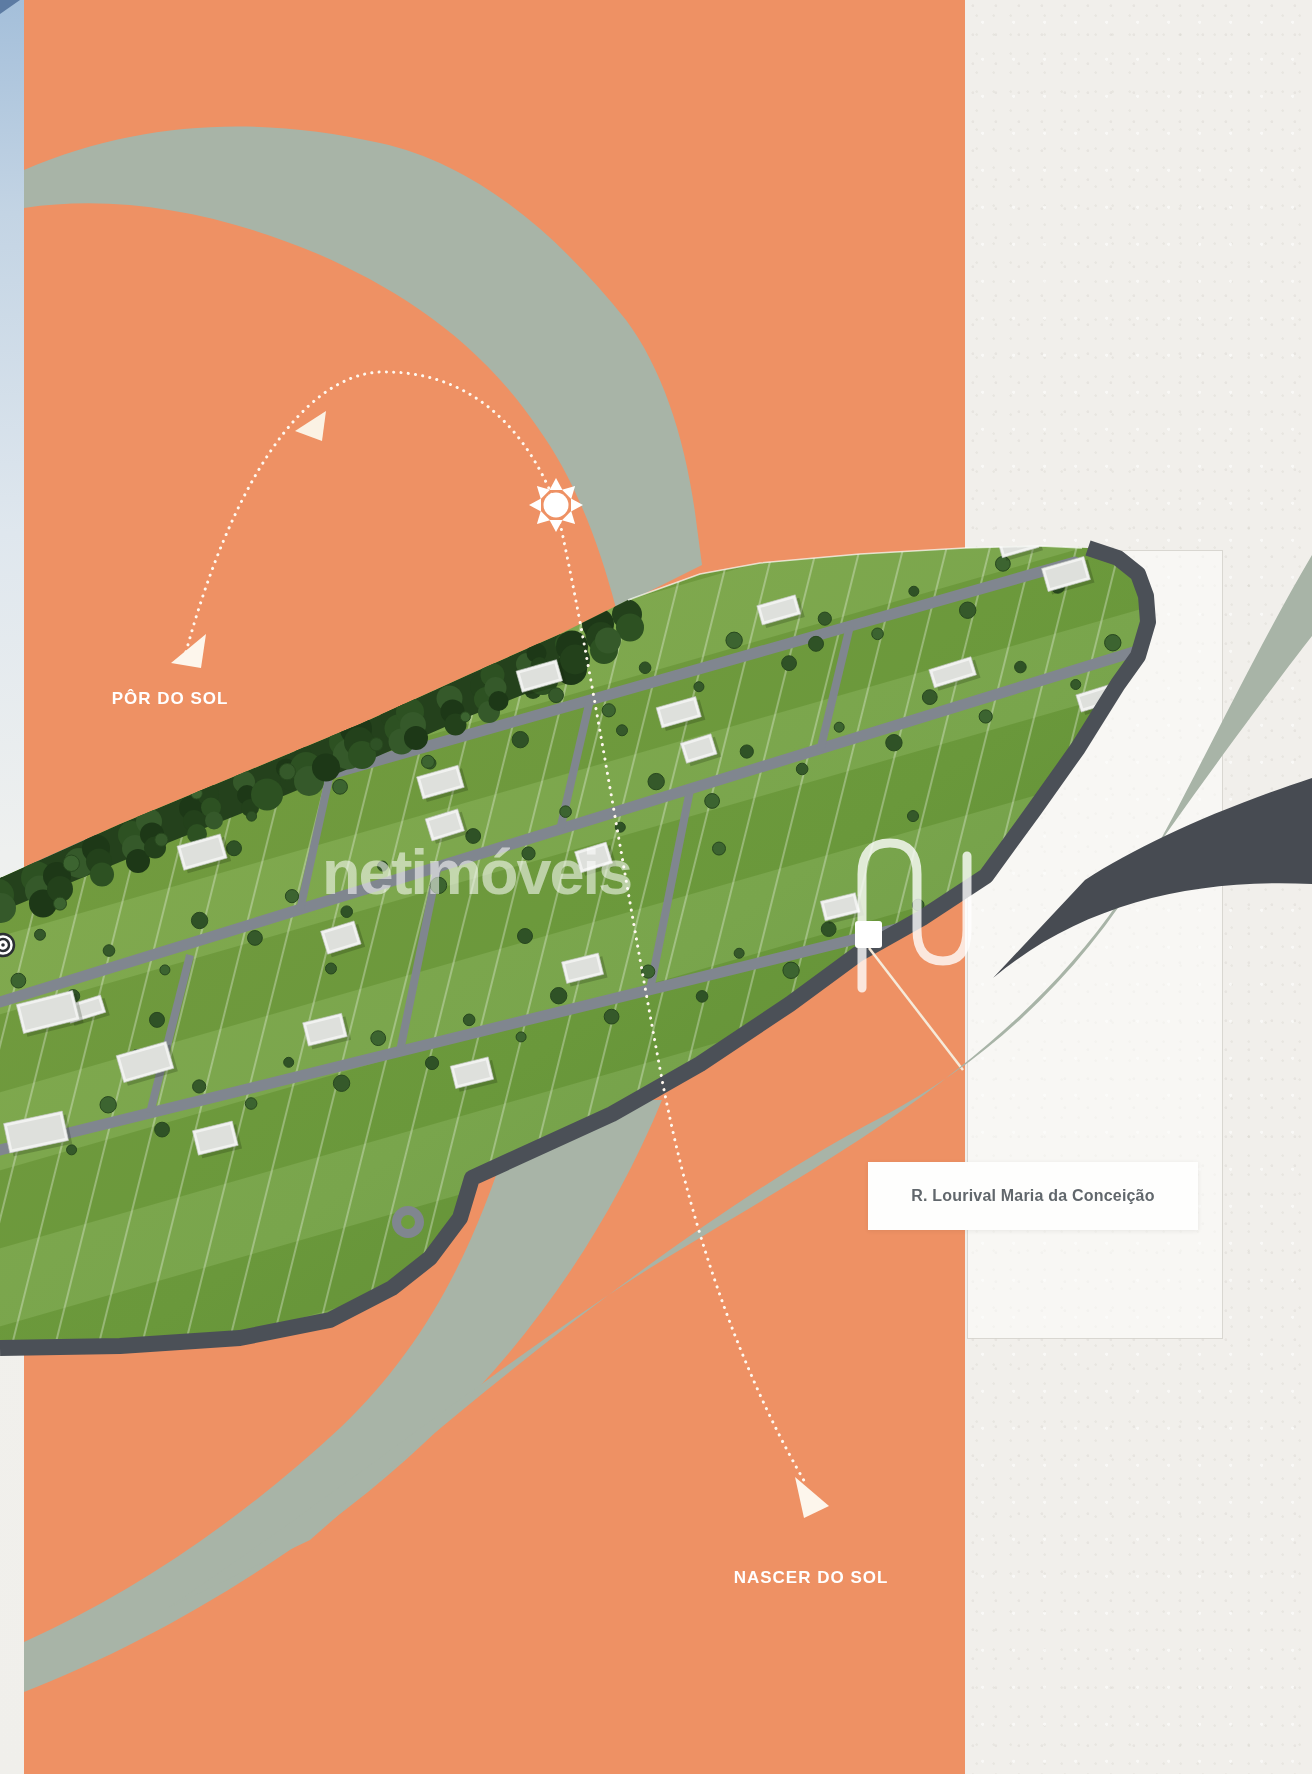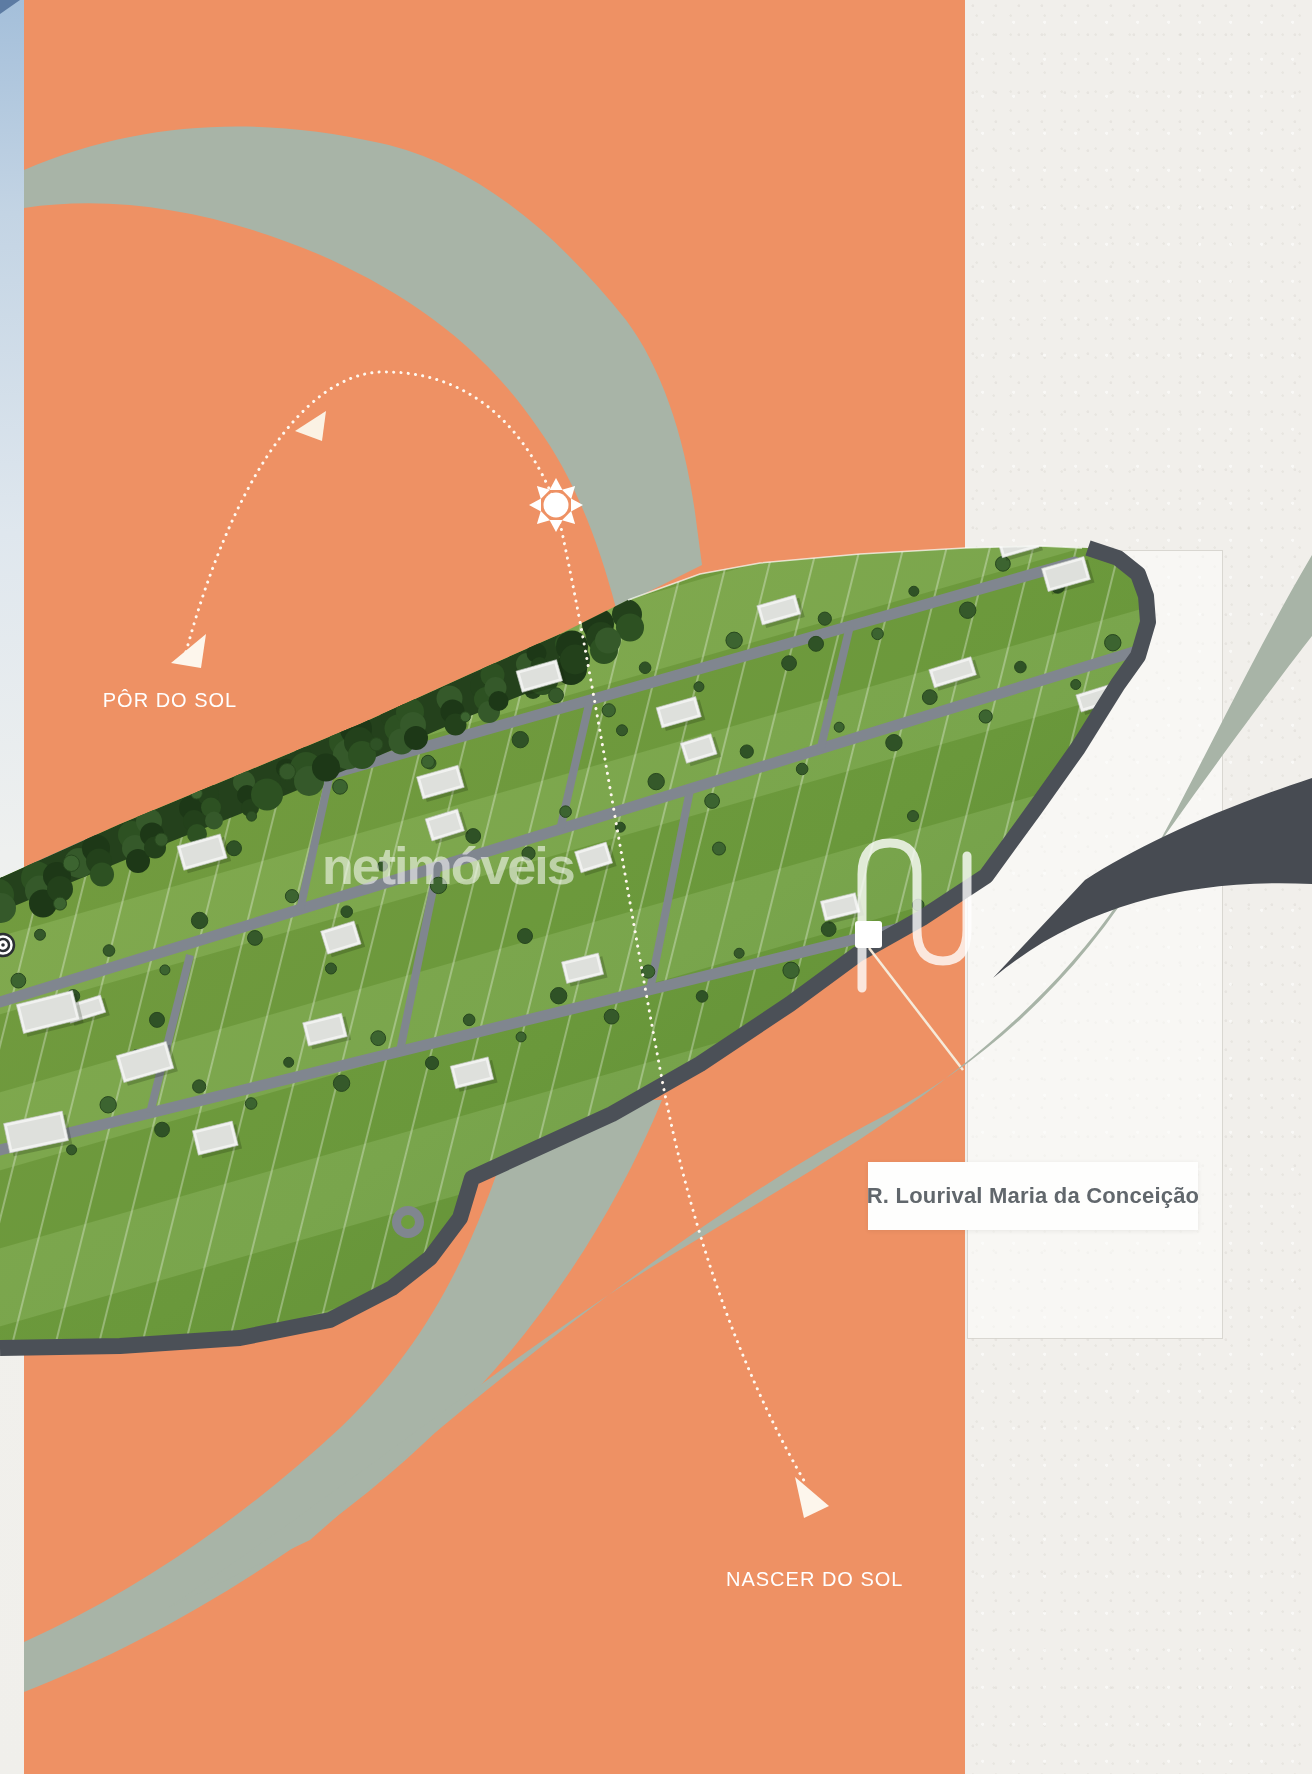"PÔR DO SOL" .sun-label { font-size: 20px -> 17px; font-weight: normal -> bold }
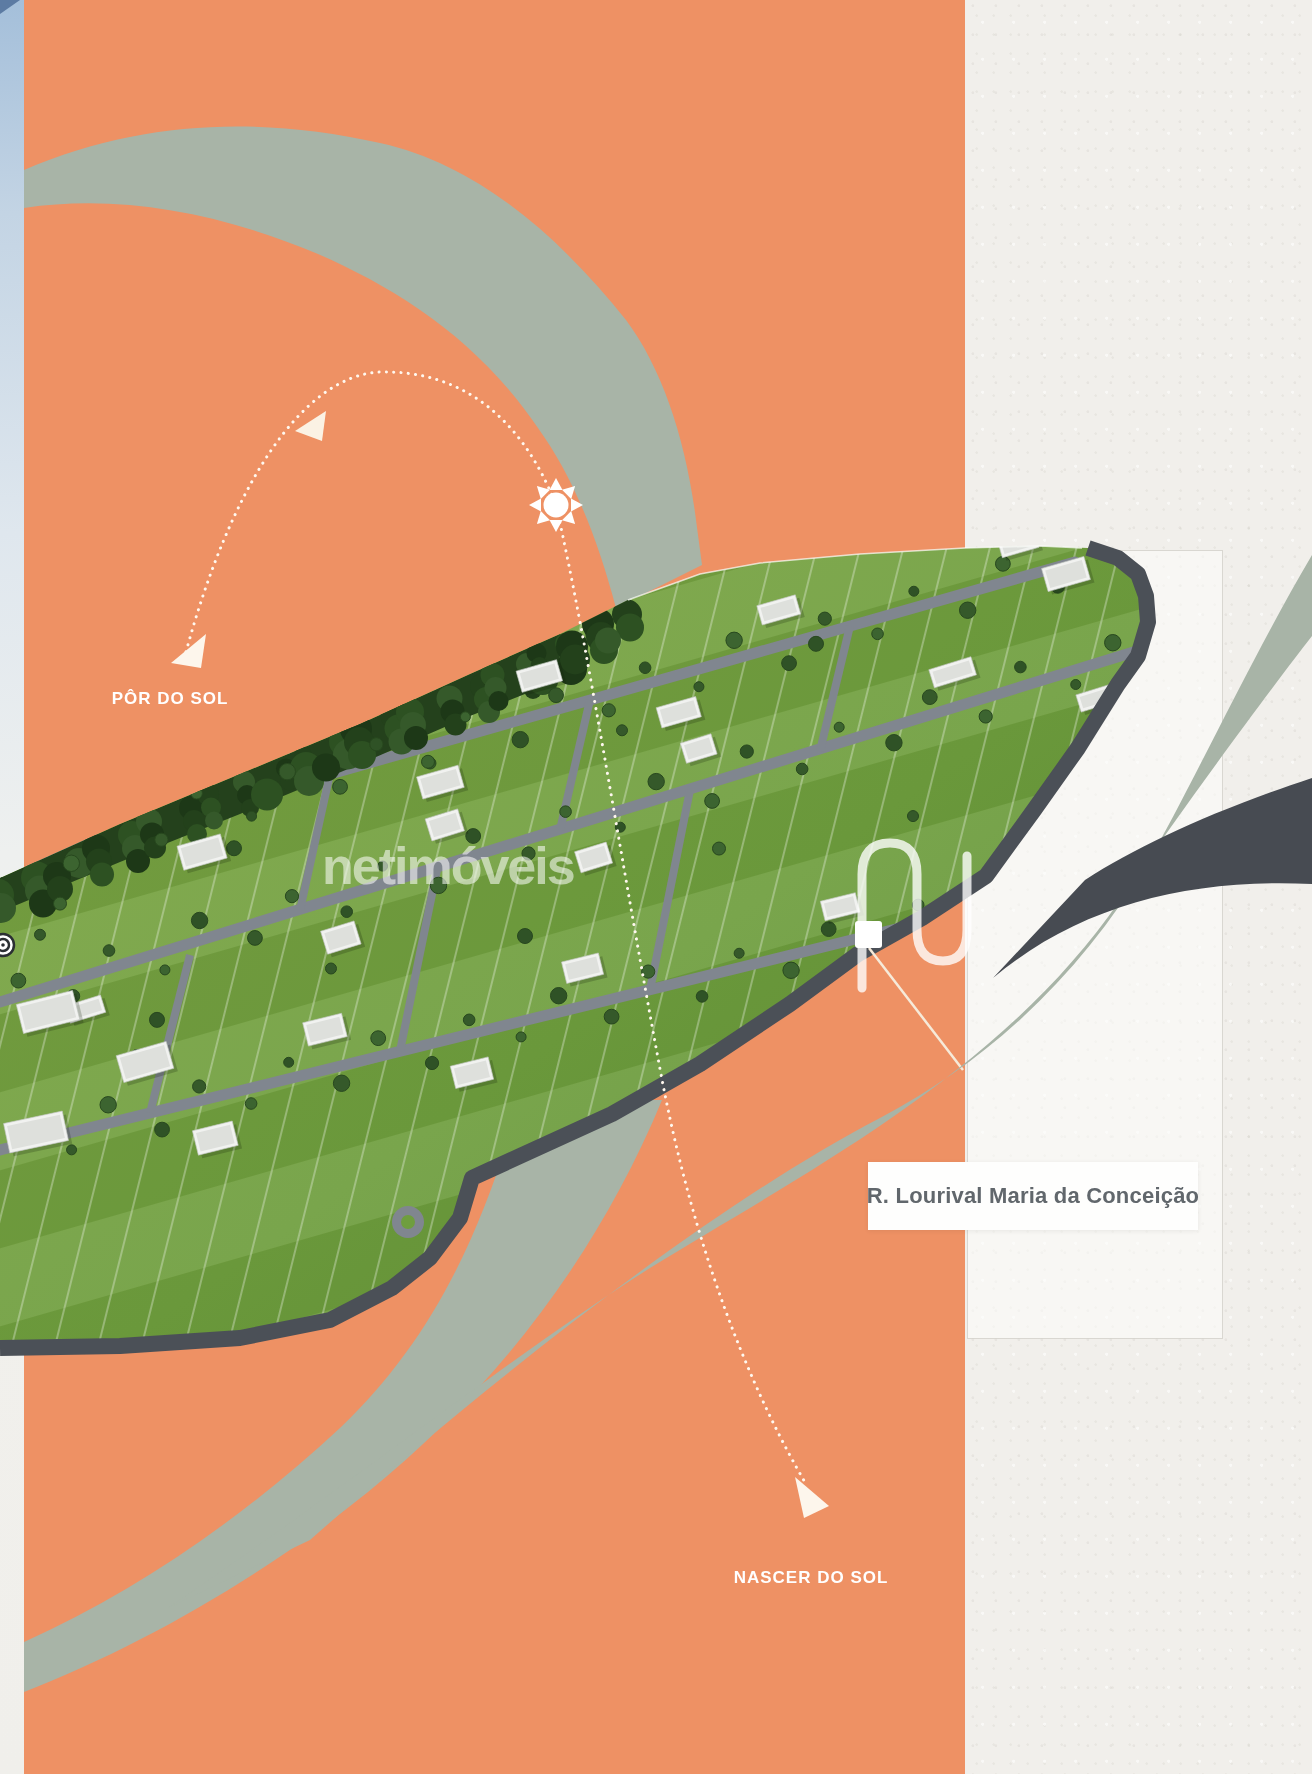"netimóveis" .watermark { font-size: 52px -> 63px }
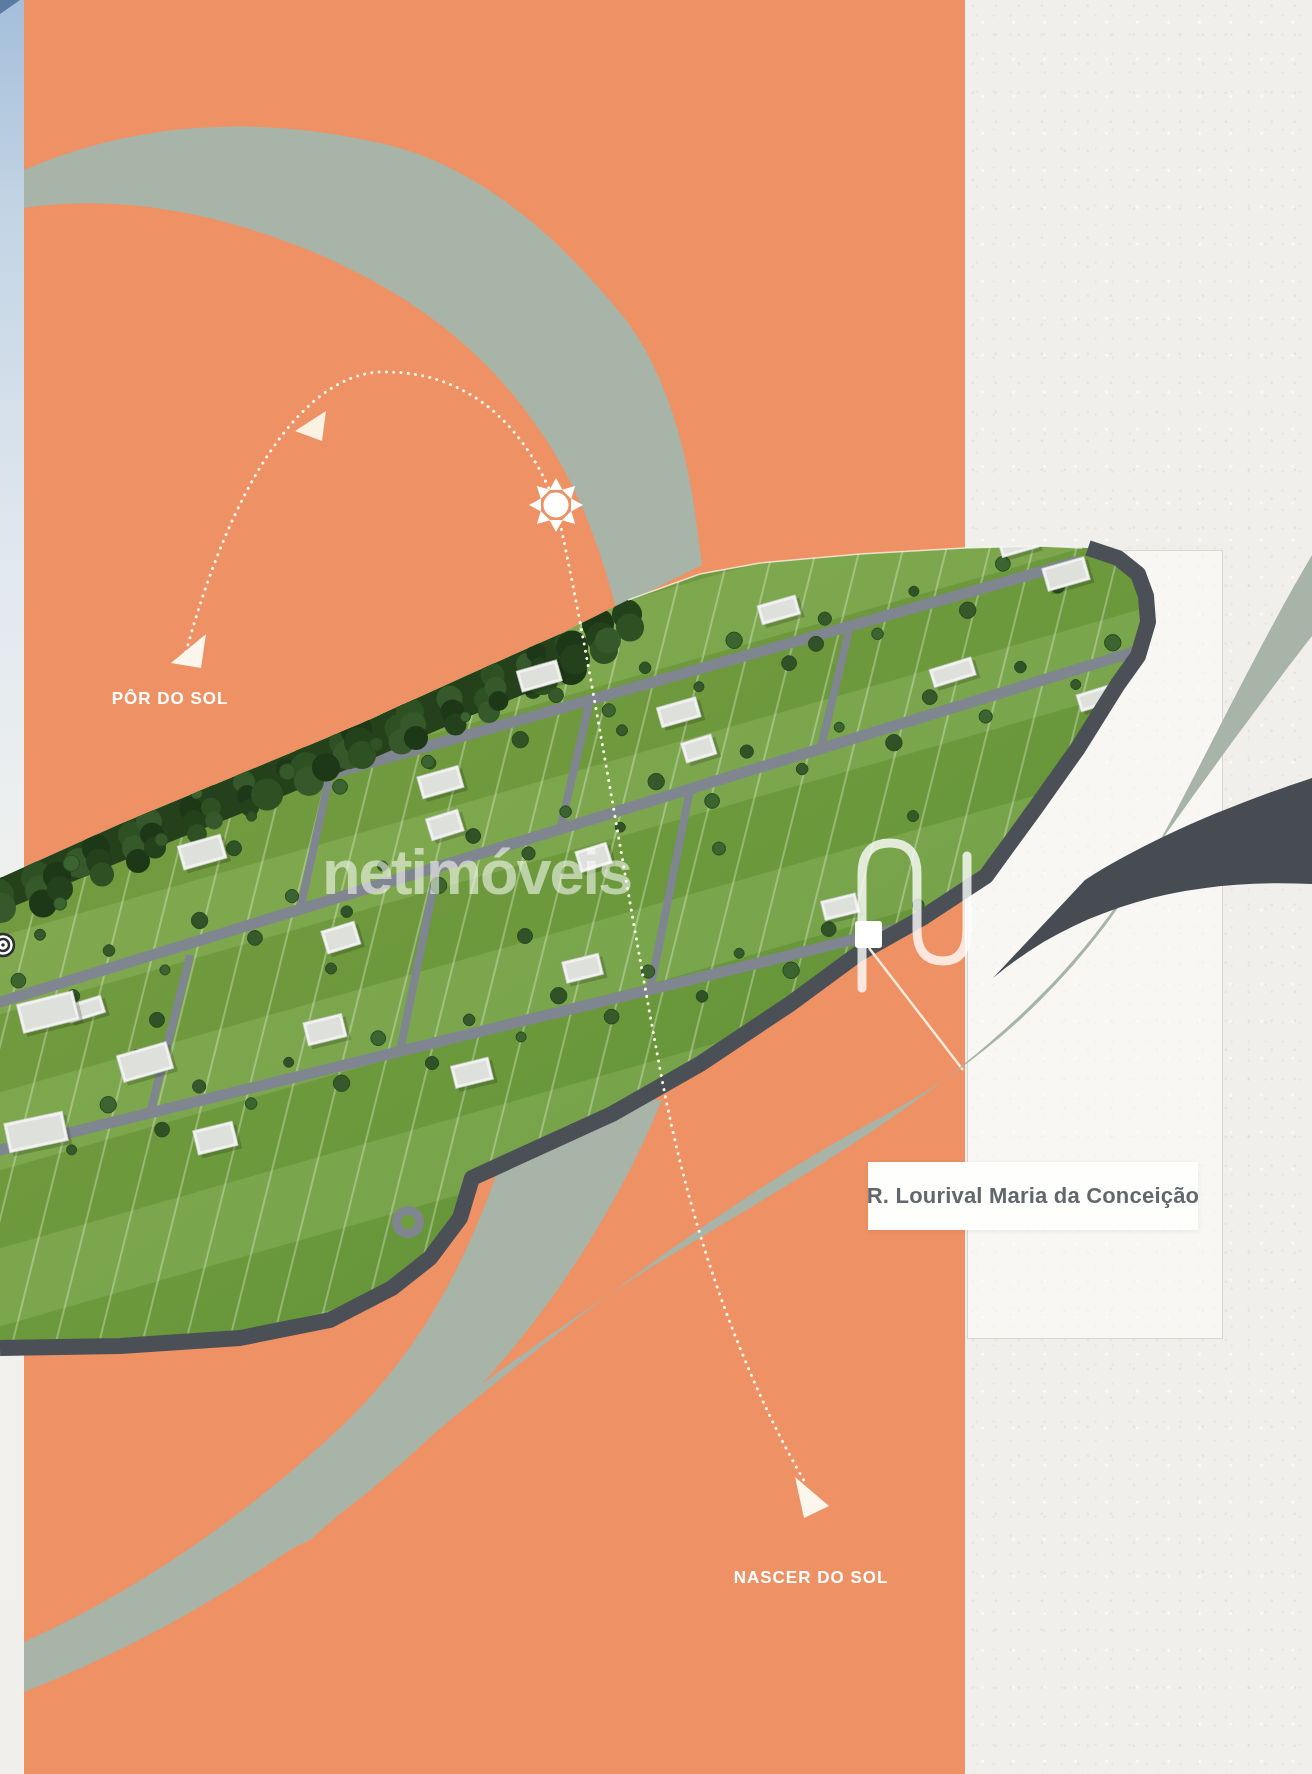"R. Lourival Maria da Conceição" .street-label-box span { font-size: 22px -> 16px }
